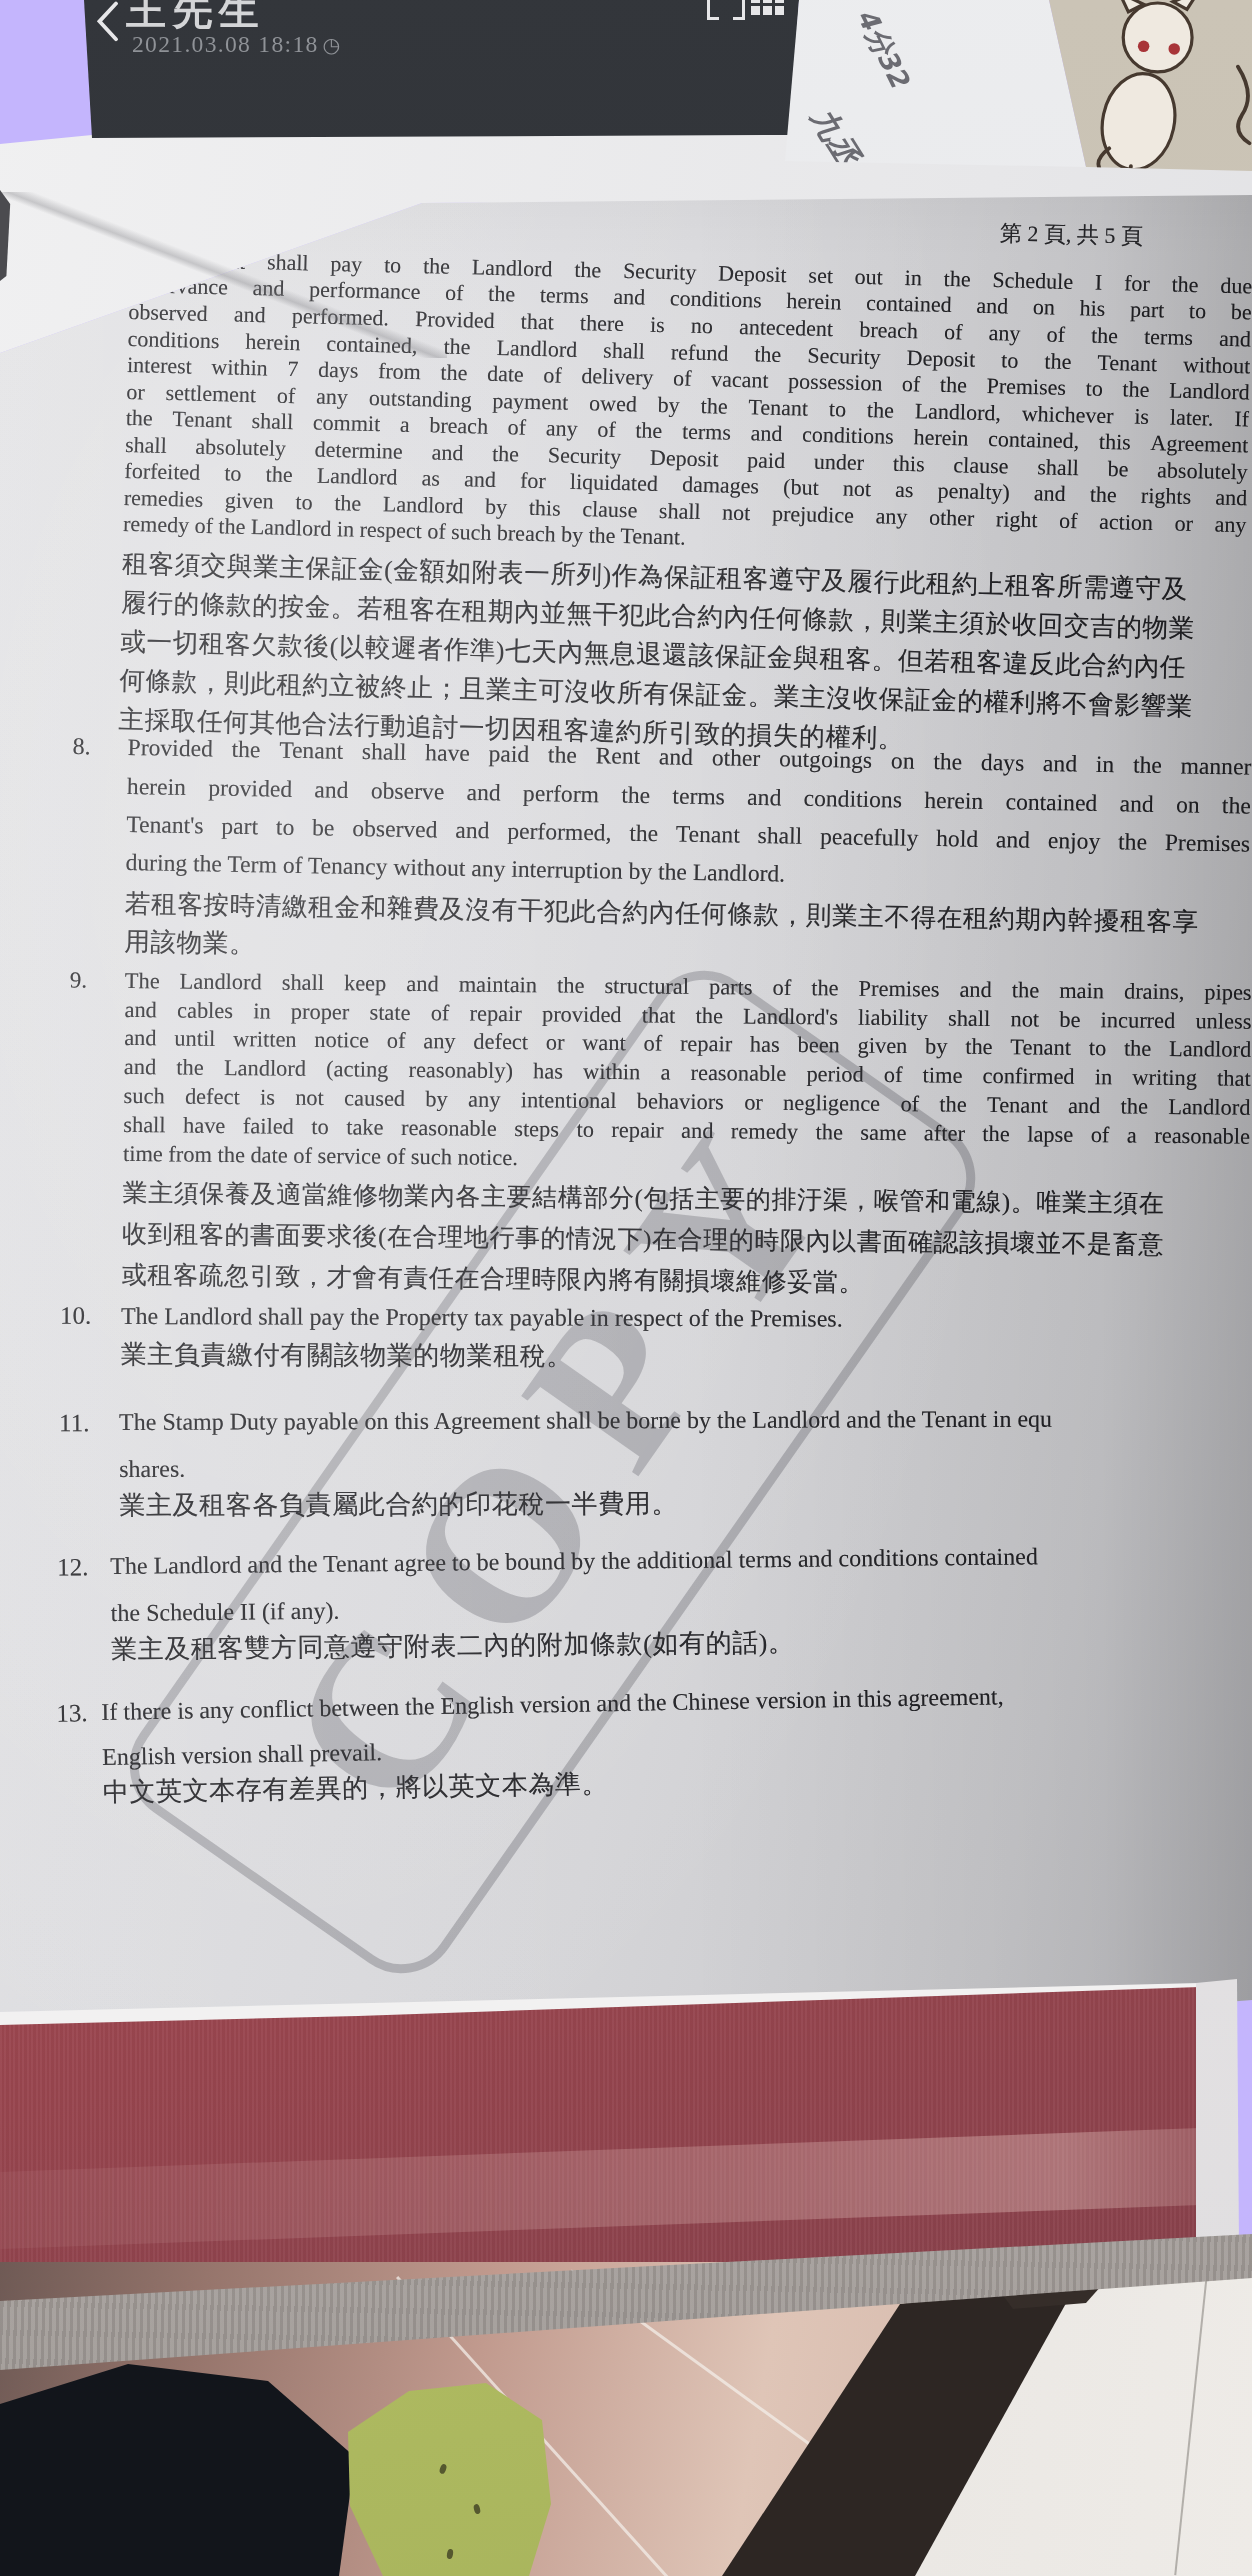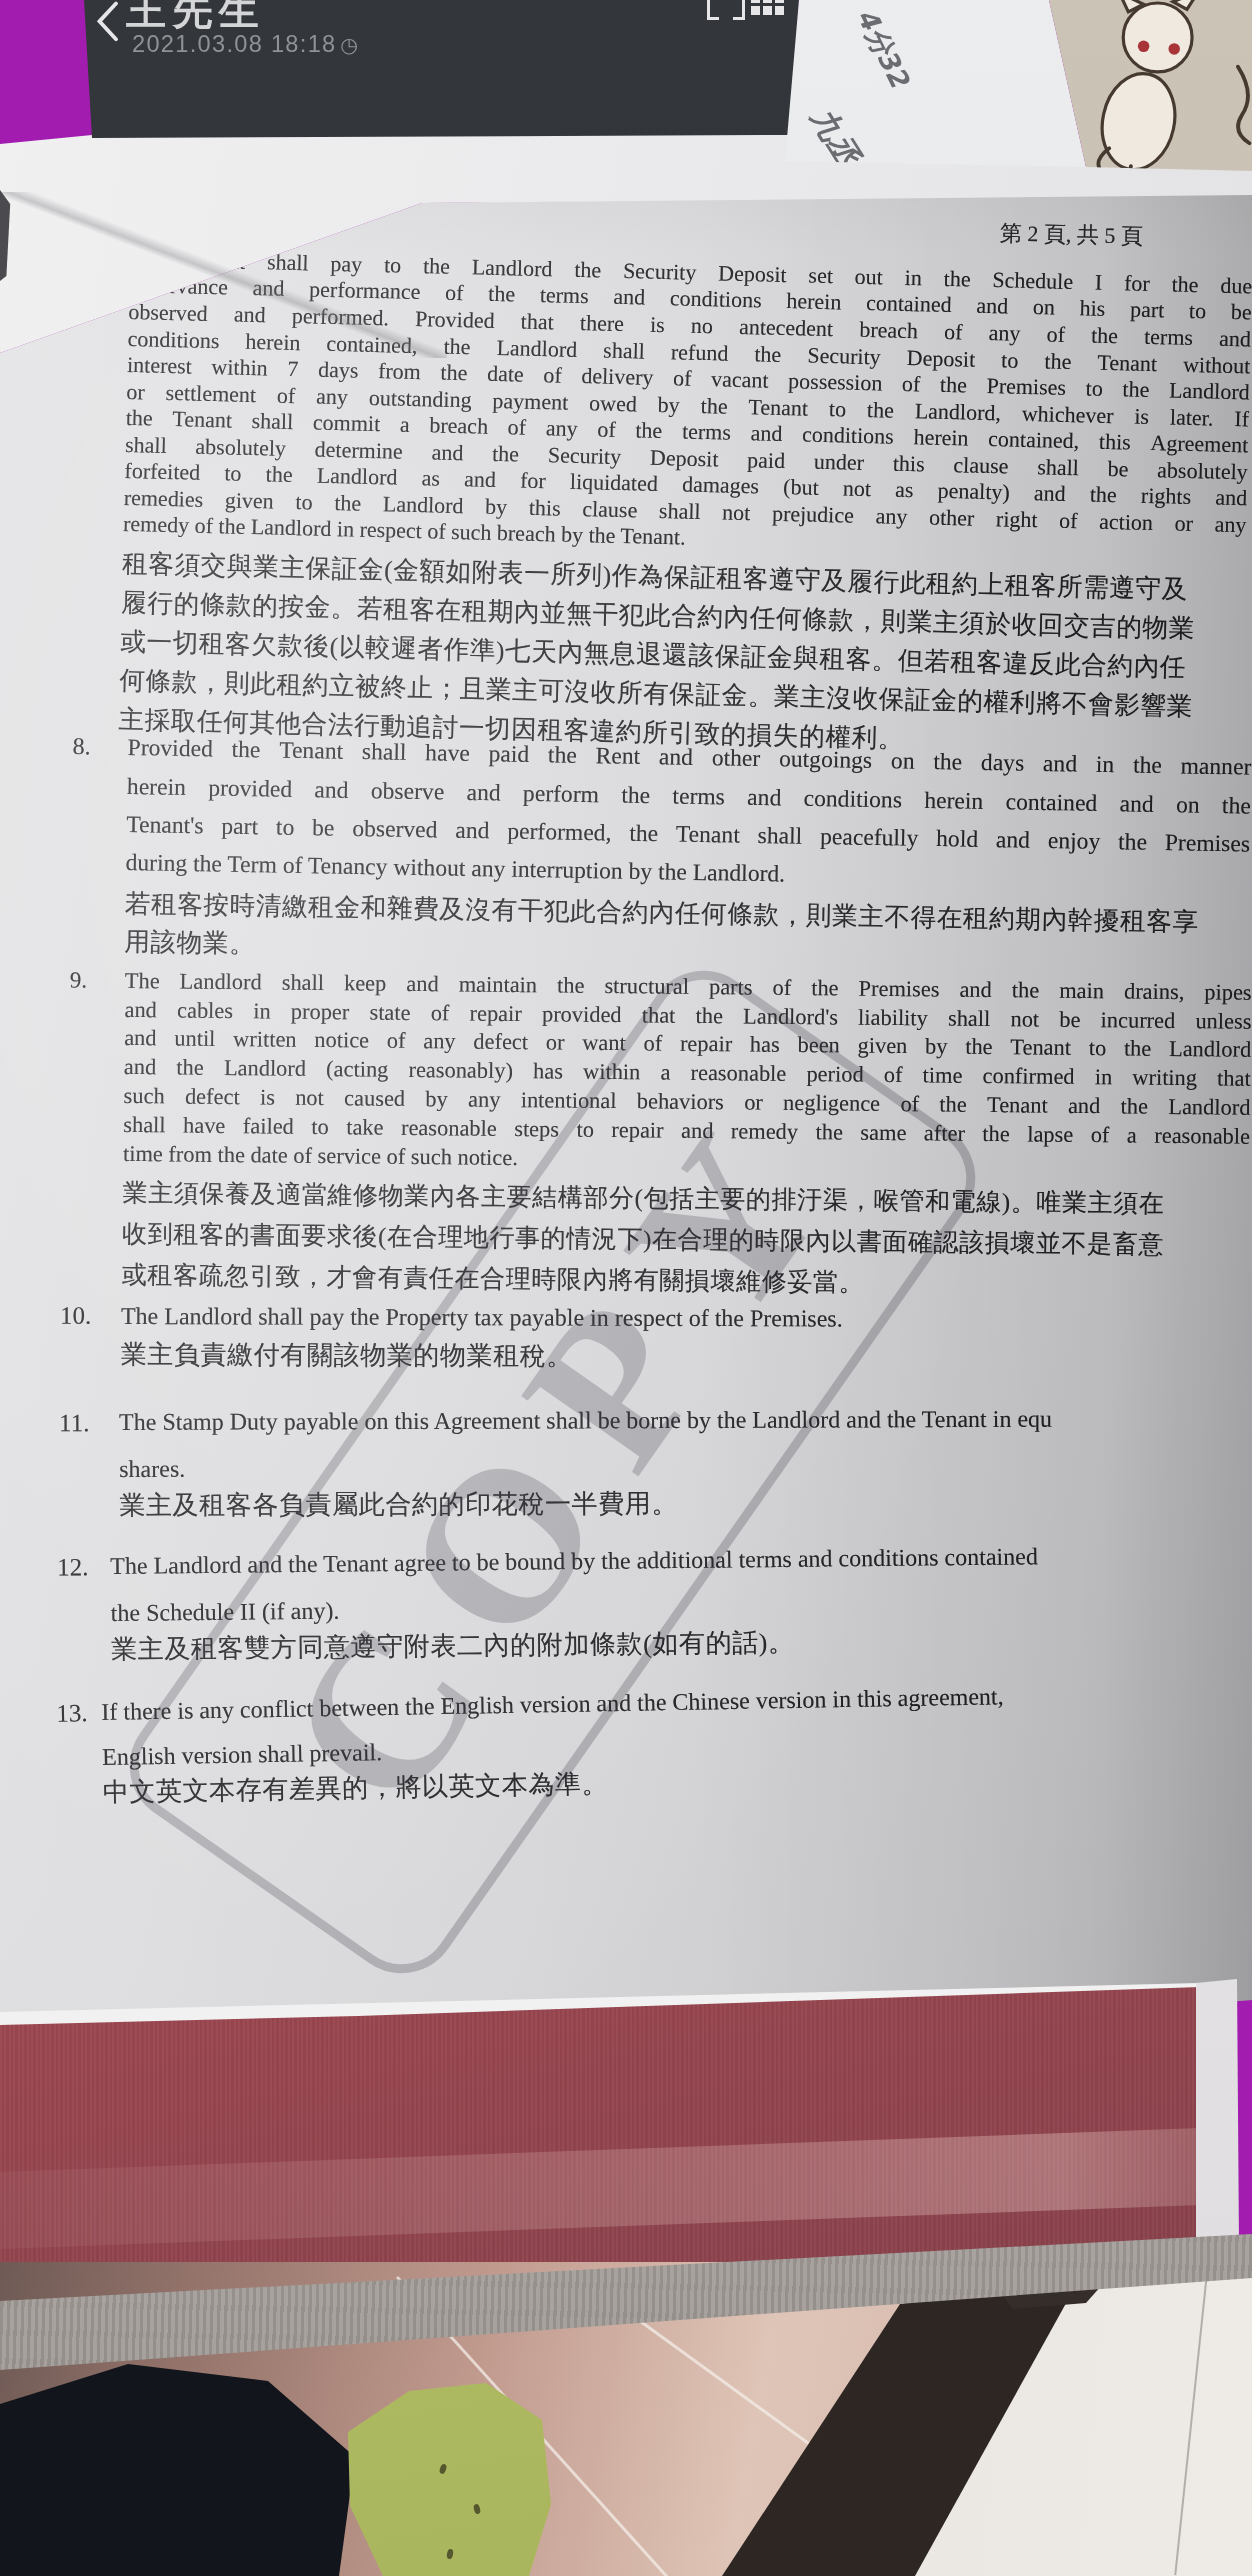"王先生" .scene { background: #a21caf -> #c4b5fd }
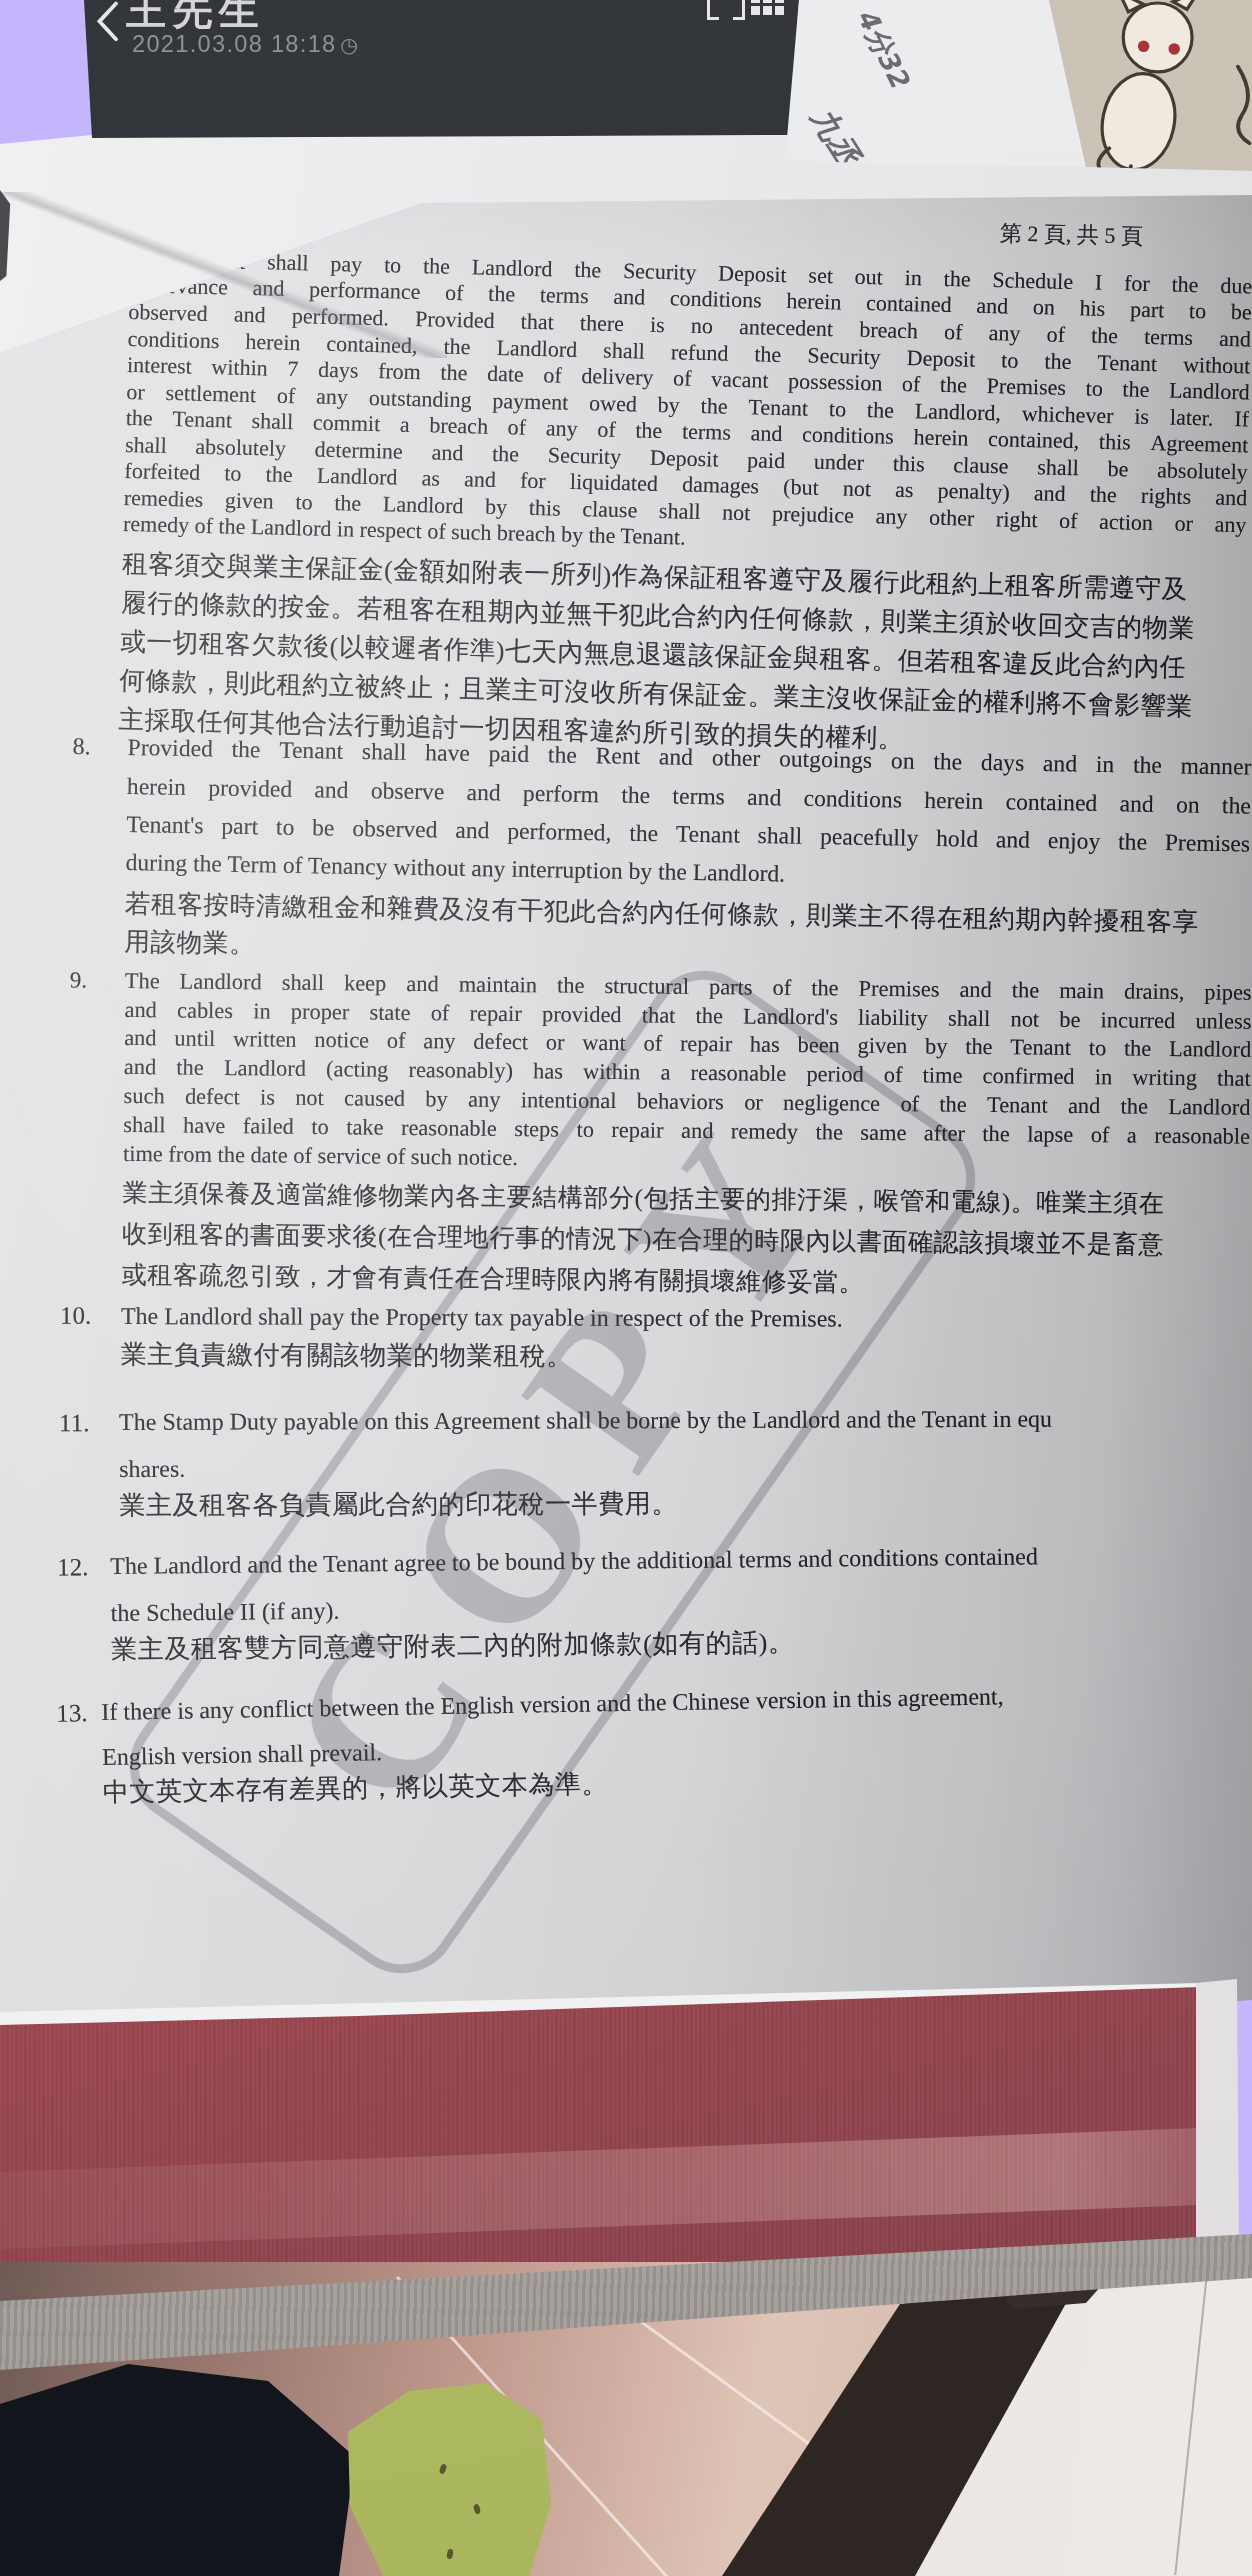"2021.03.08 18:18 ◷" .chat-time { font-family: Liberation Sans, sans-serif -> Liberation Serif, serif }
